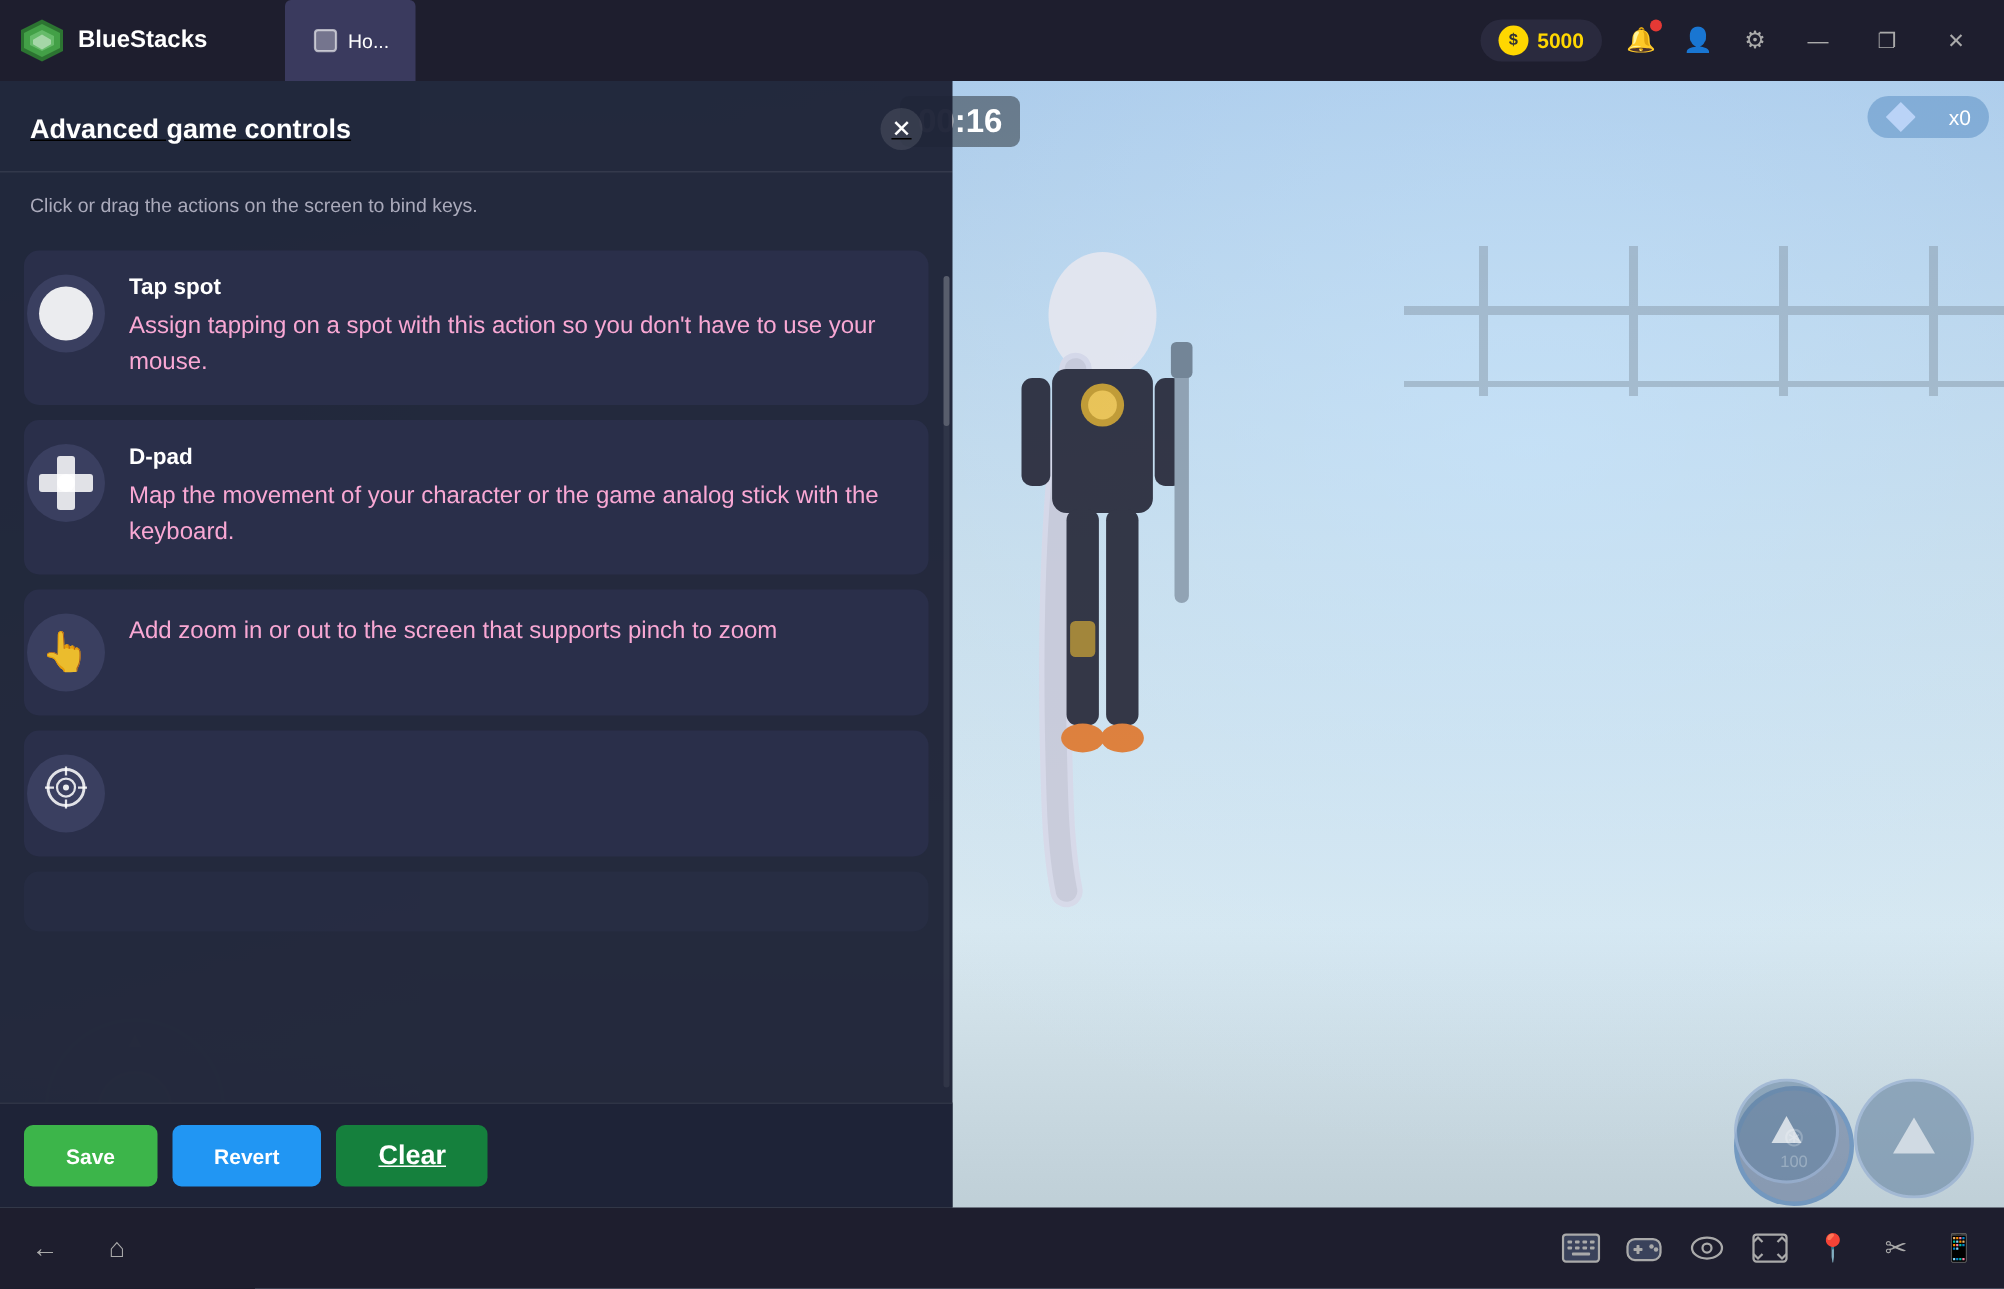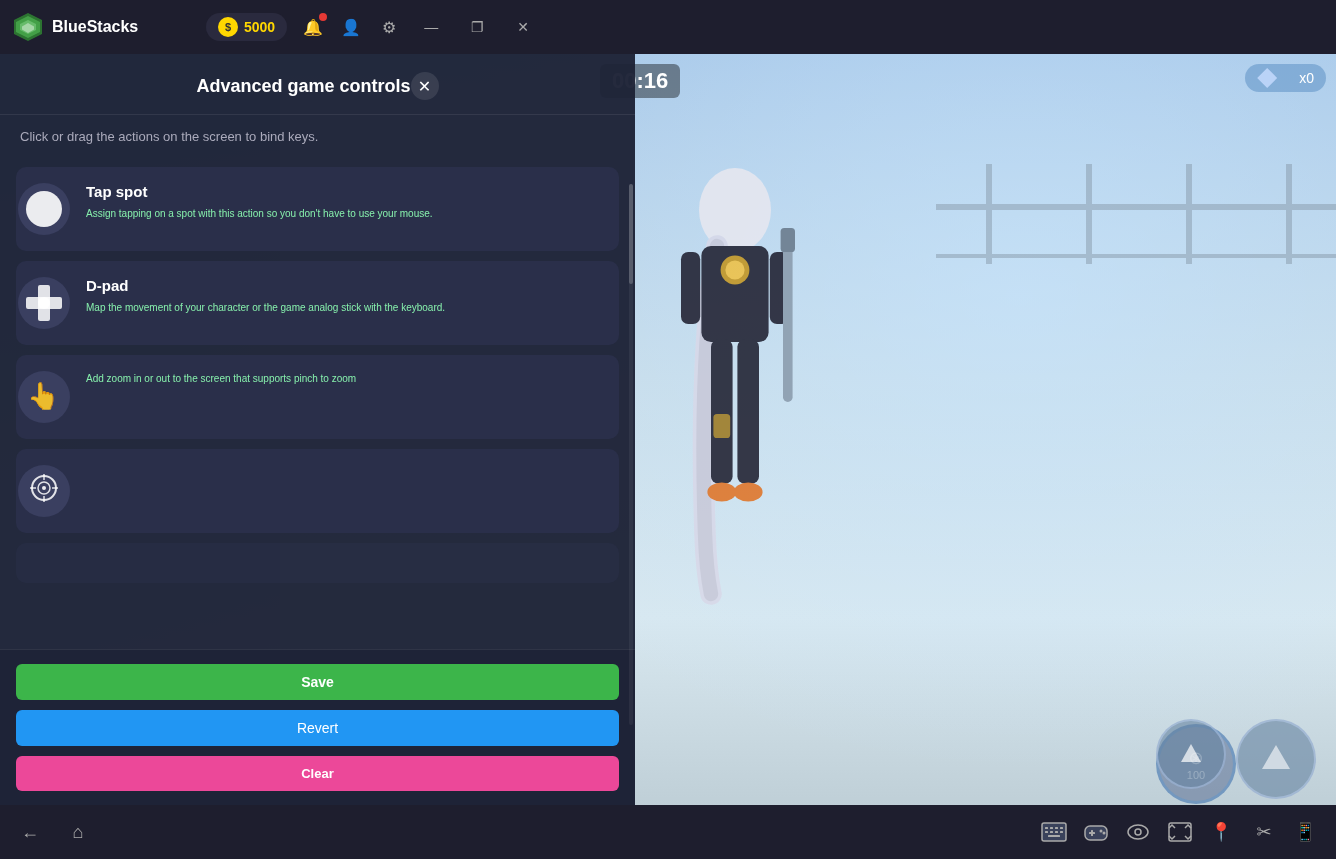"Ho..." div.tab-bar { html: none -> <div> <div> <svg> <rect></rect> </svg> <span>Ho...</span> </div> </div> }
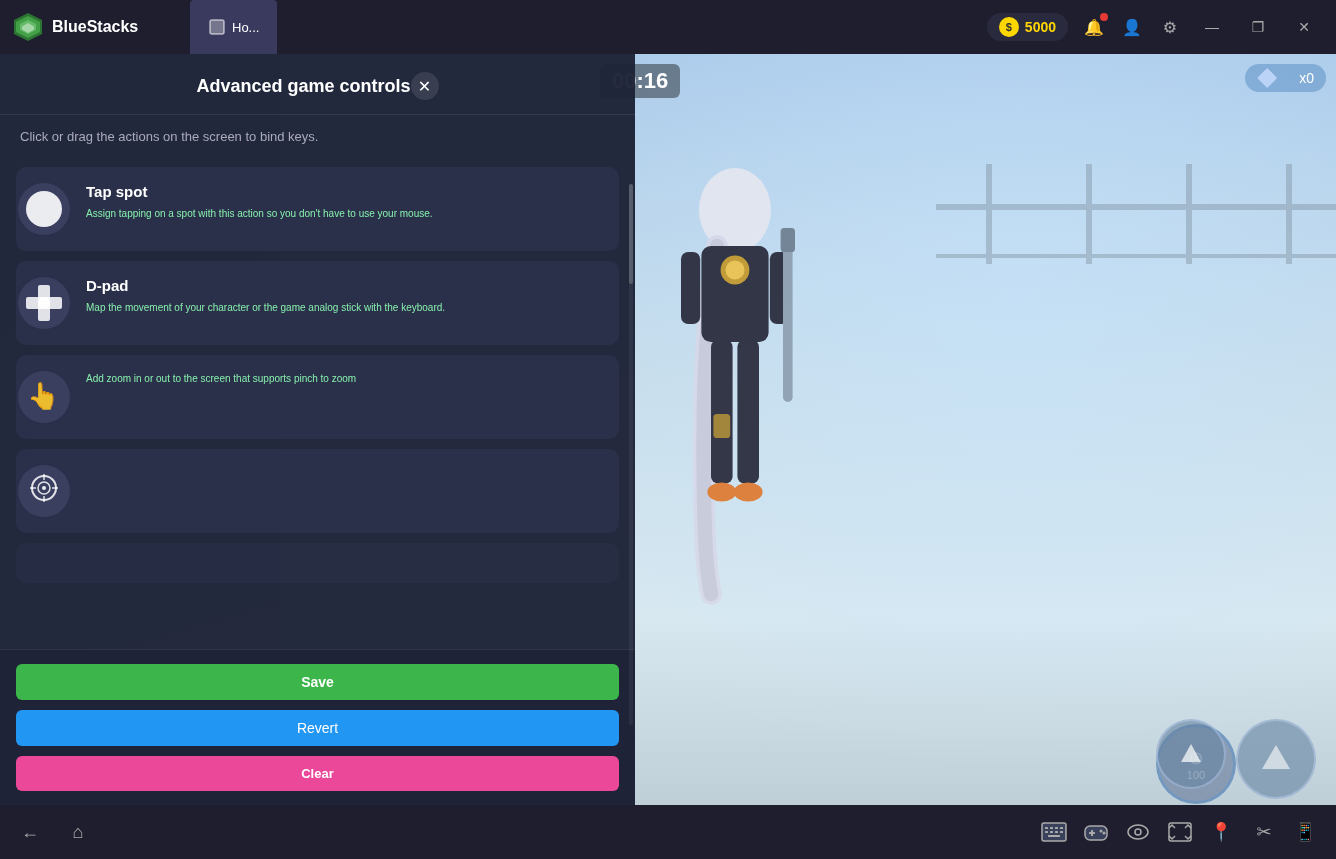"Advanced game controls" .agc-header { justify-content: center -> space-between; text-decoration: none -> underline }
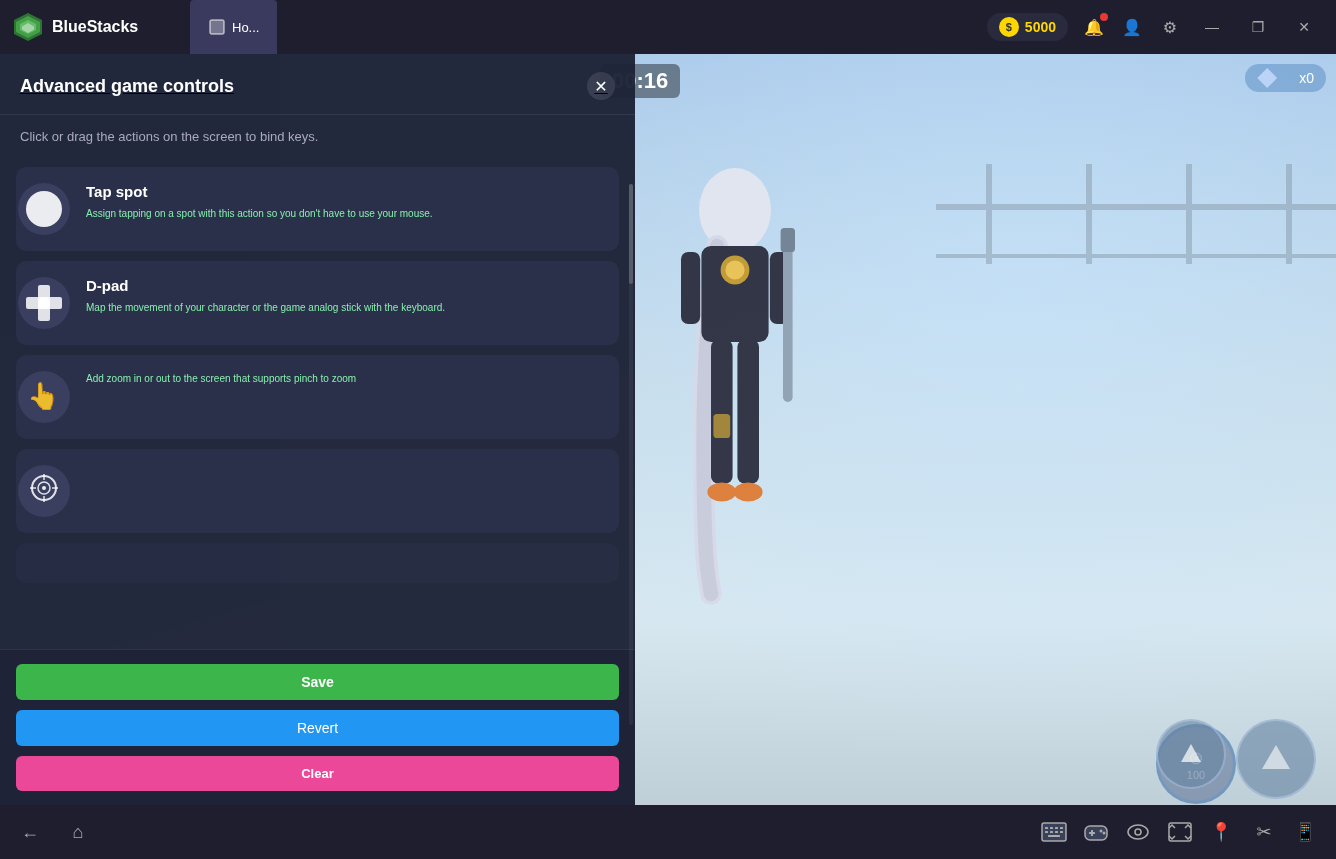"Assign tapping on a spot" .agc-item-desc { color: #86efac -> #f9a8d4; font-size: 10px -> 16px }
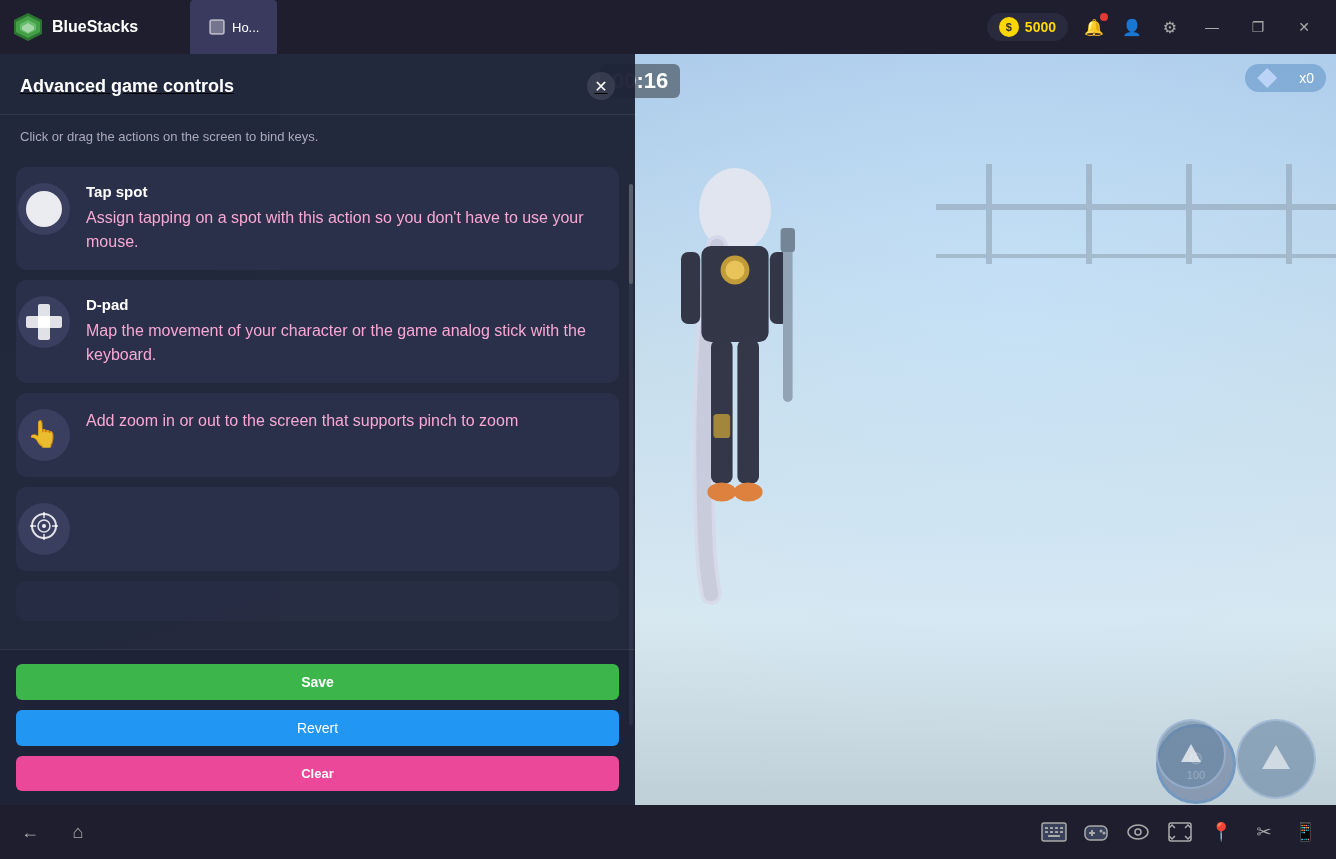"Save" .agc-footer { flex-direction: column -> none }
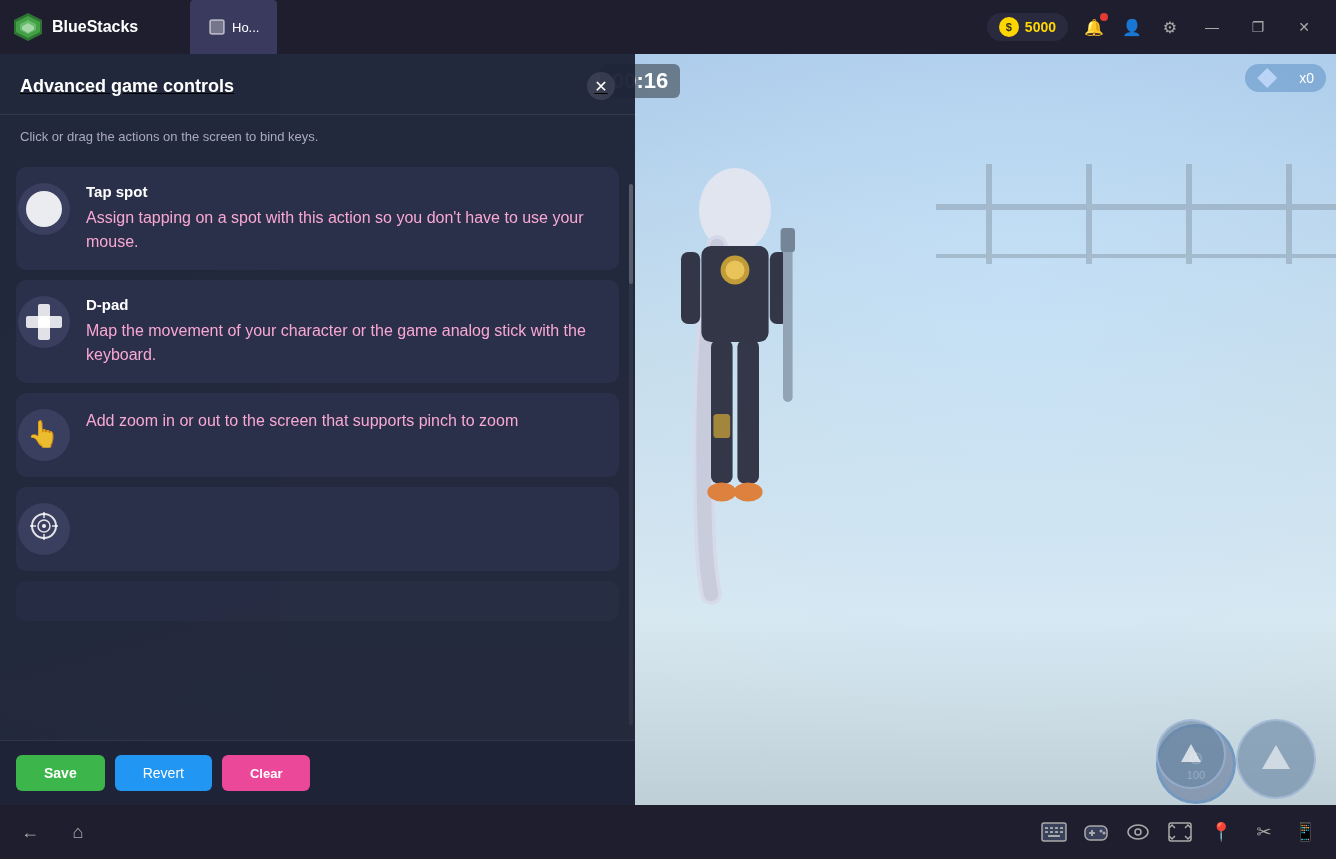"Revert" .btn-revert { font-weight: 400 -> 700 }
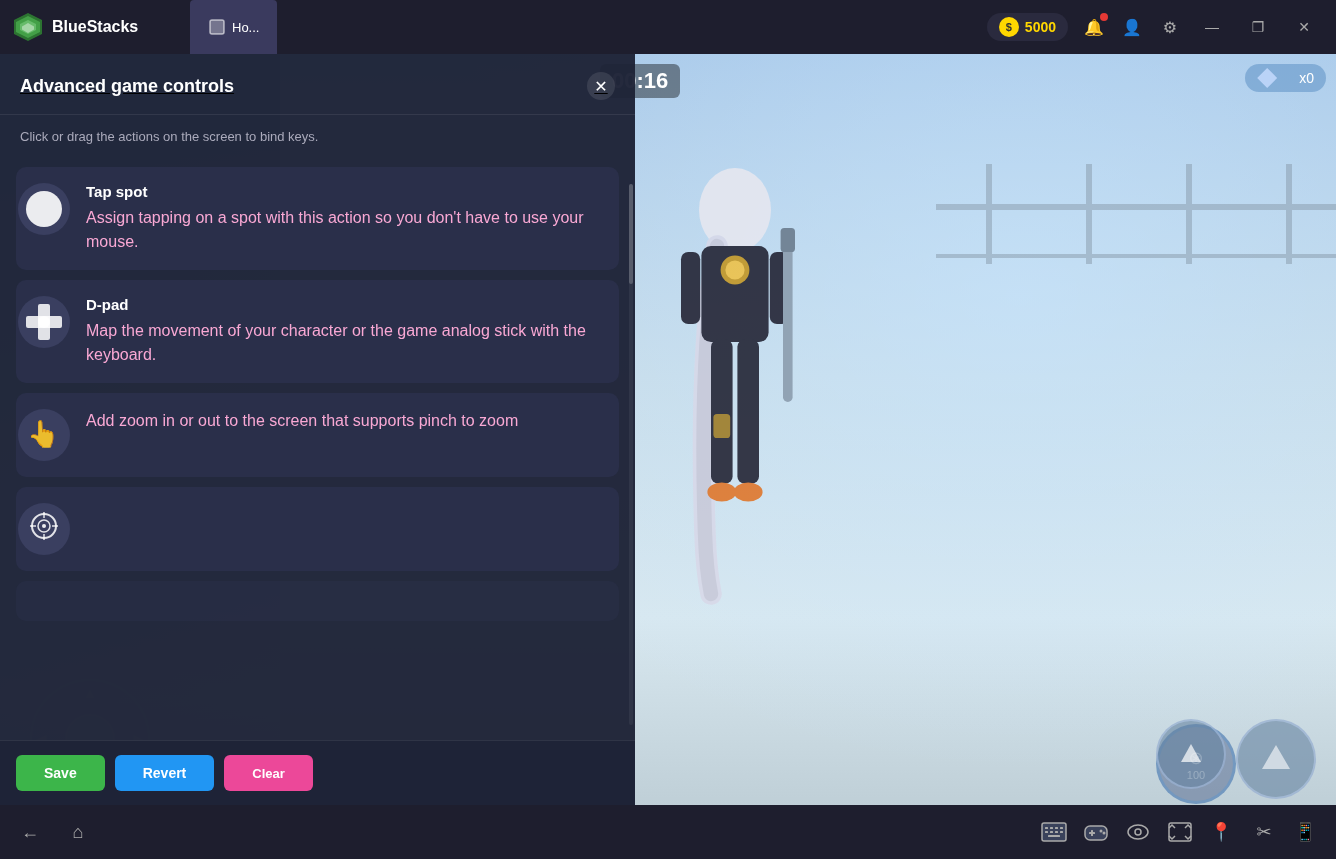"Clear" .btn-clear { background: #ec4899 -> #15803d; font-size: 13px -> 18px; text-decoration: none -> underline }
